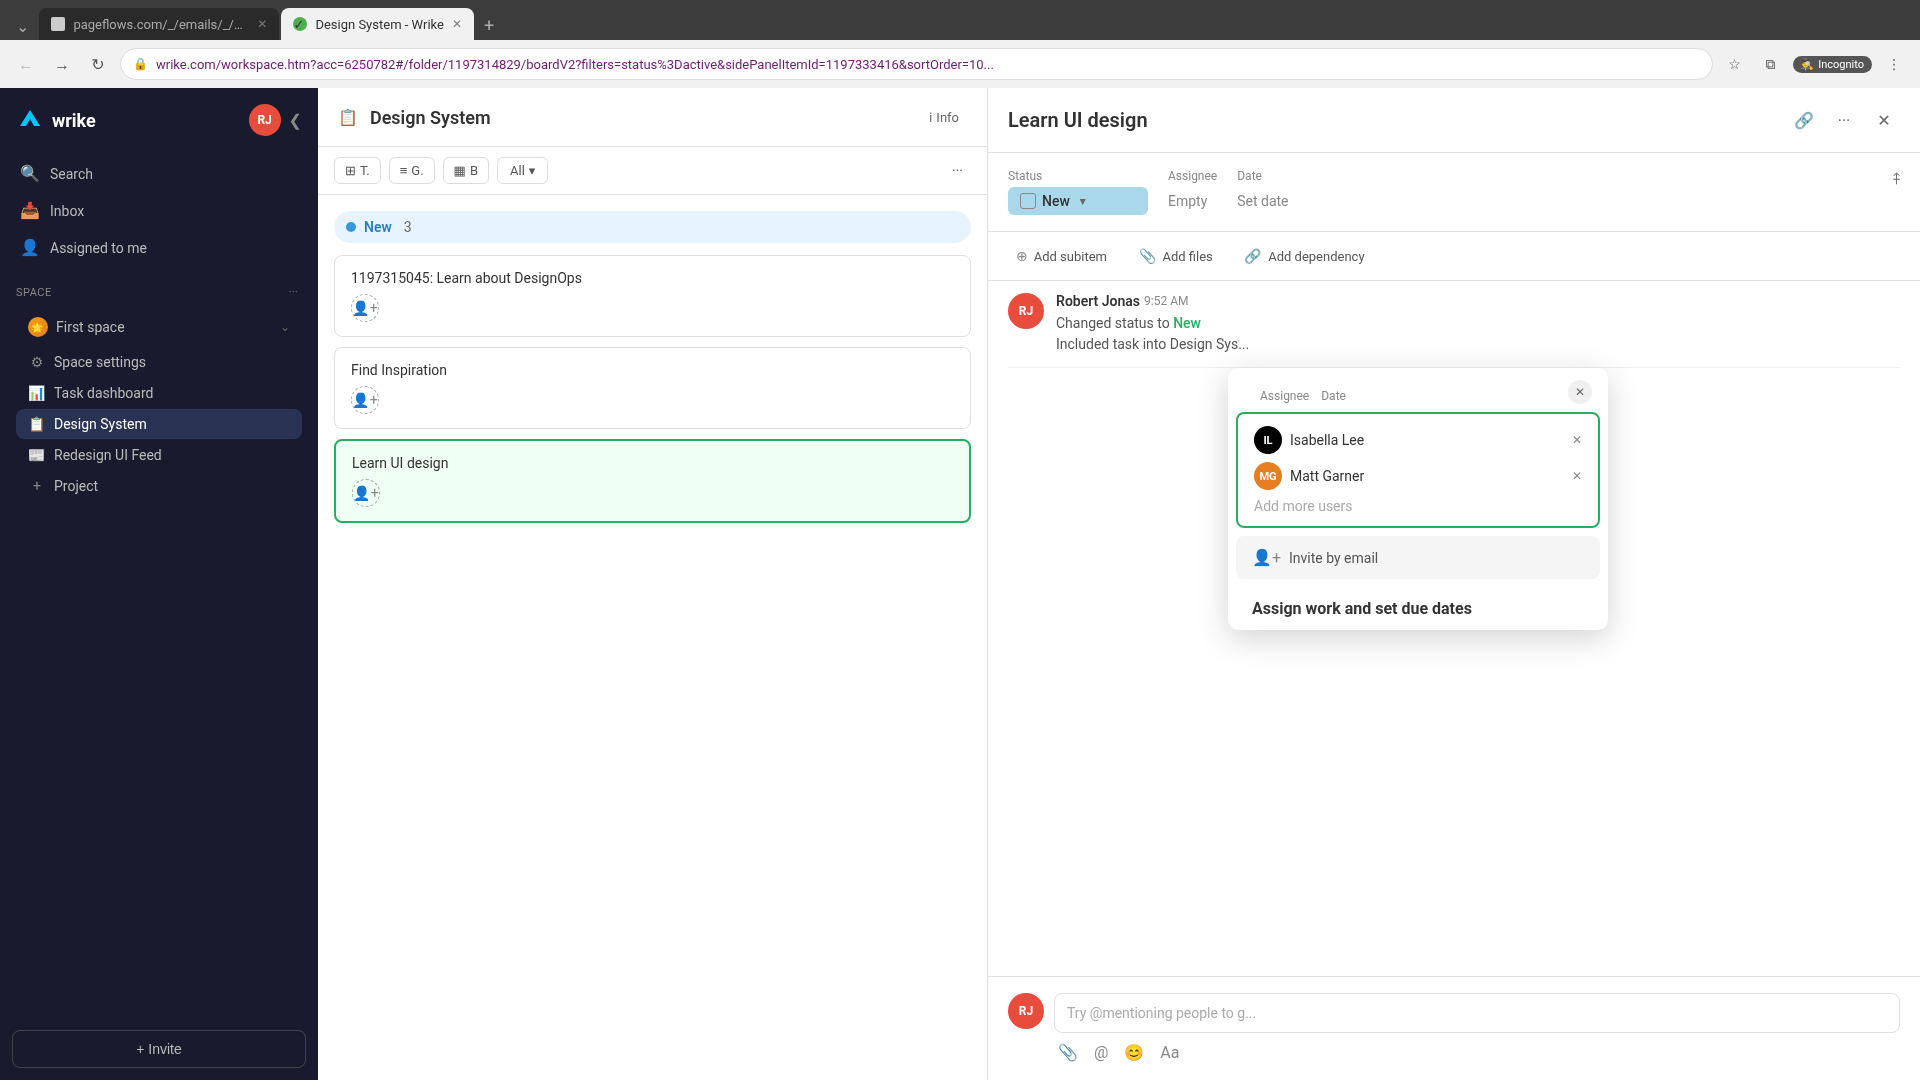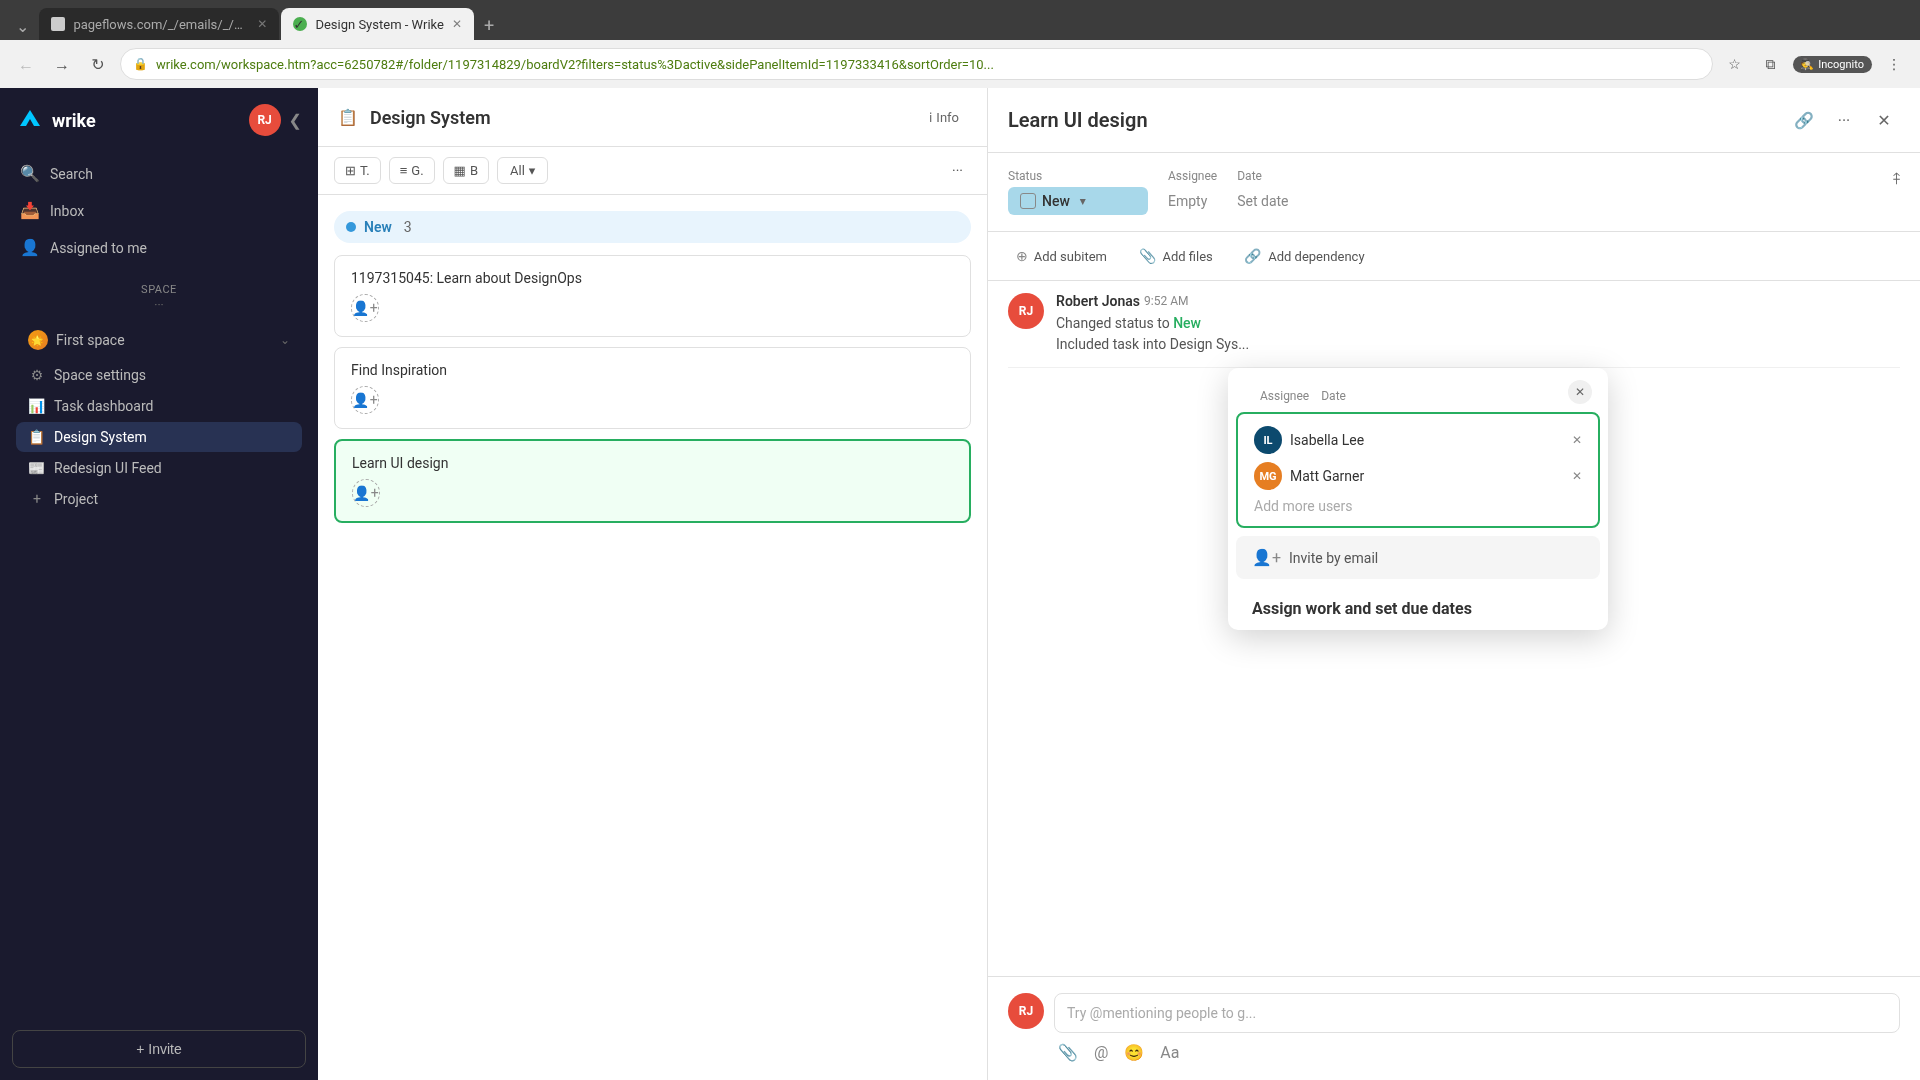"wrike.com/workspace.htm?acc=6250782#/fol" .address-text { color: #4d7c0f -> #701a75 }
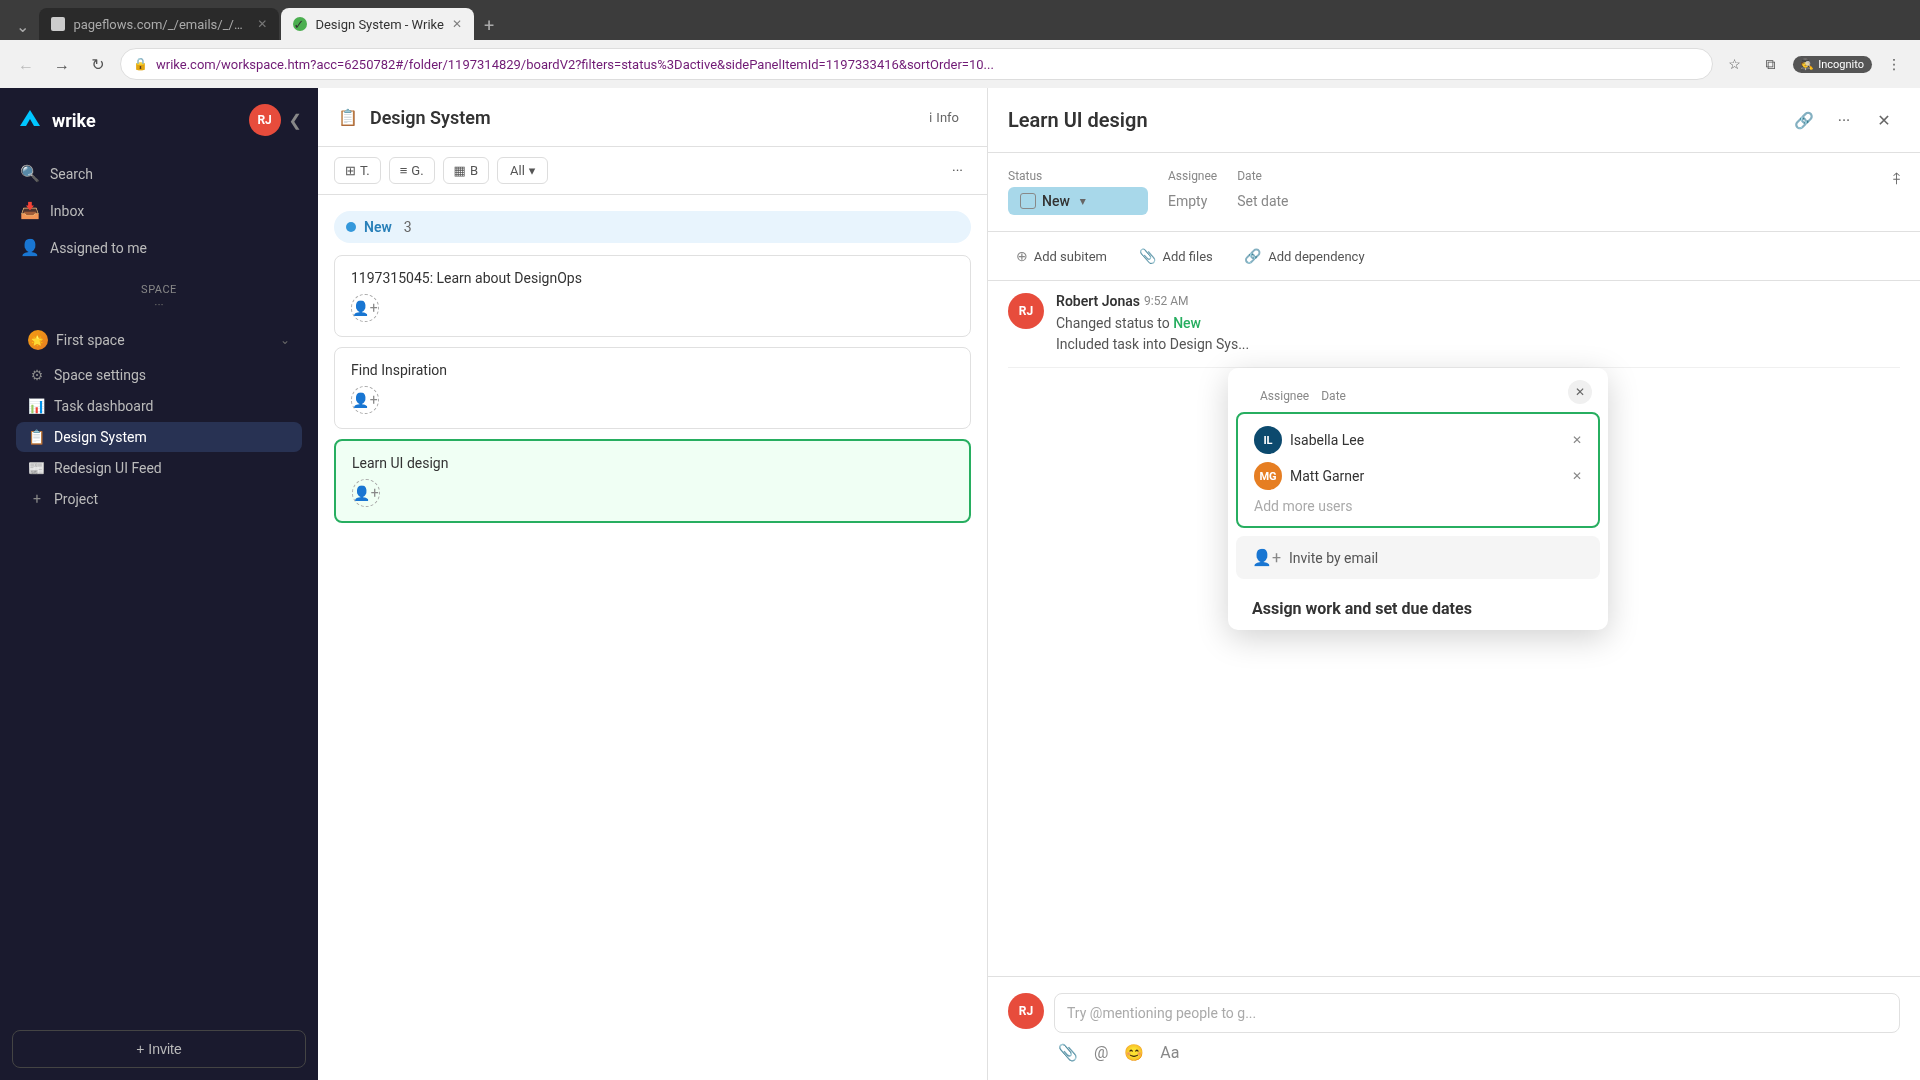"SPACE" .sidebar-section-header { flex-direction: column -> none }
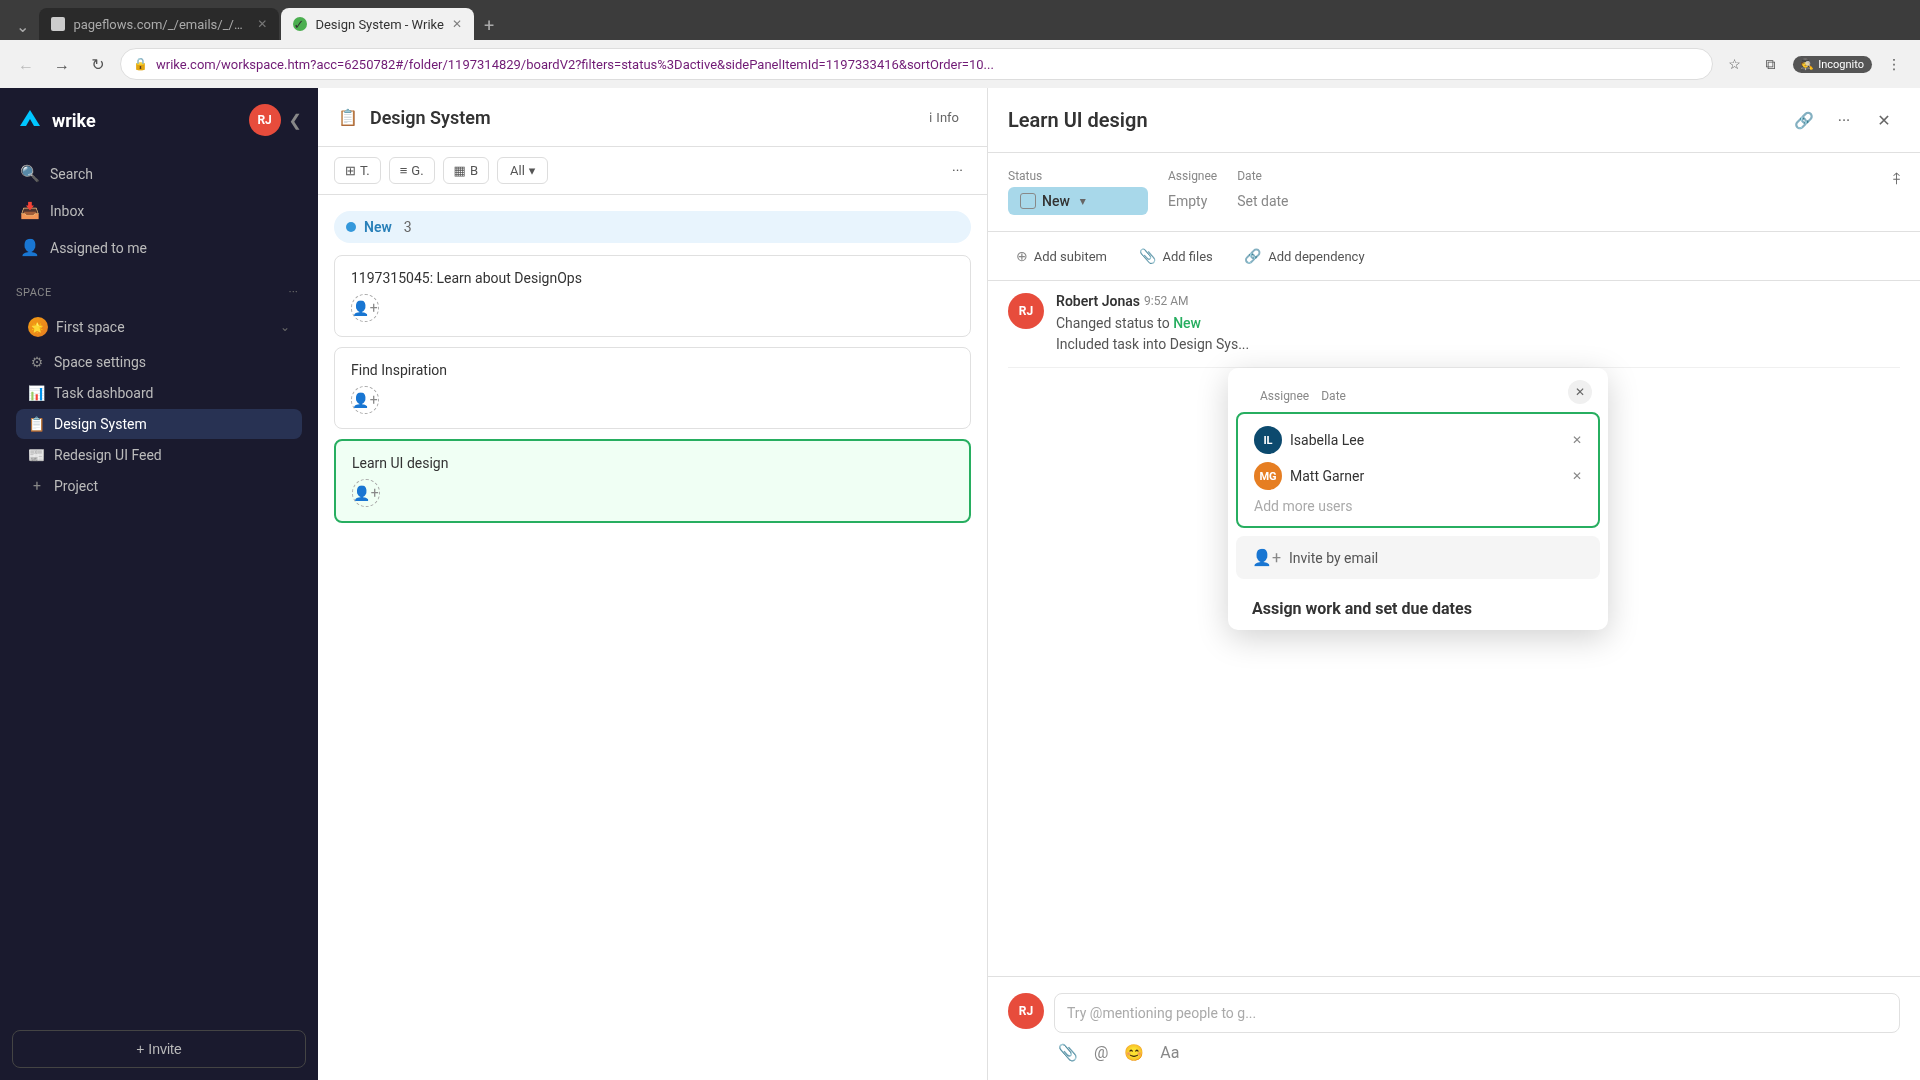"IL" .assignee-avatar.isabella { background: #0c4a6e -> #000000 }
